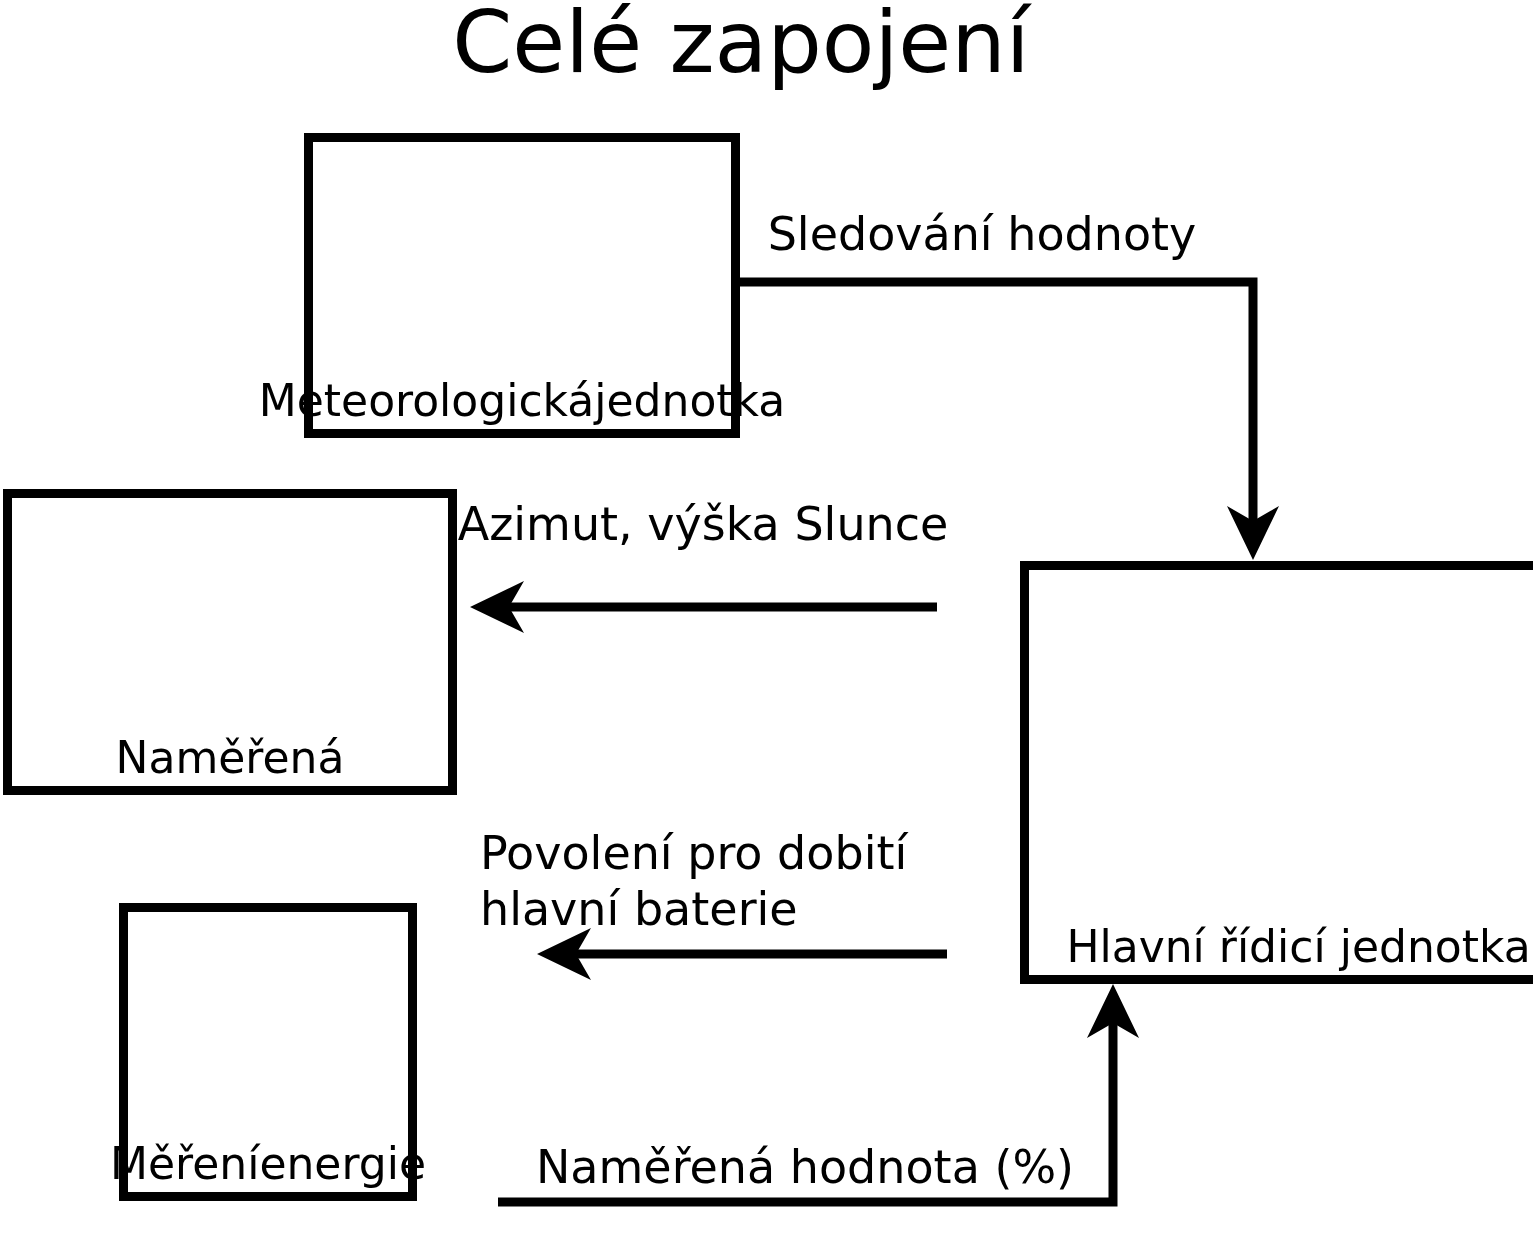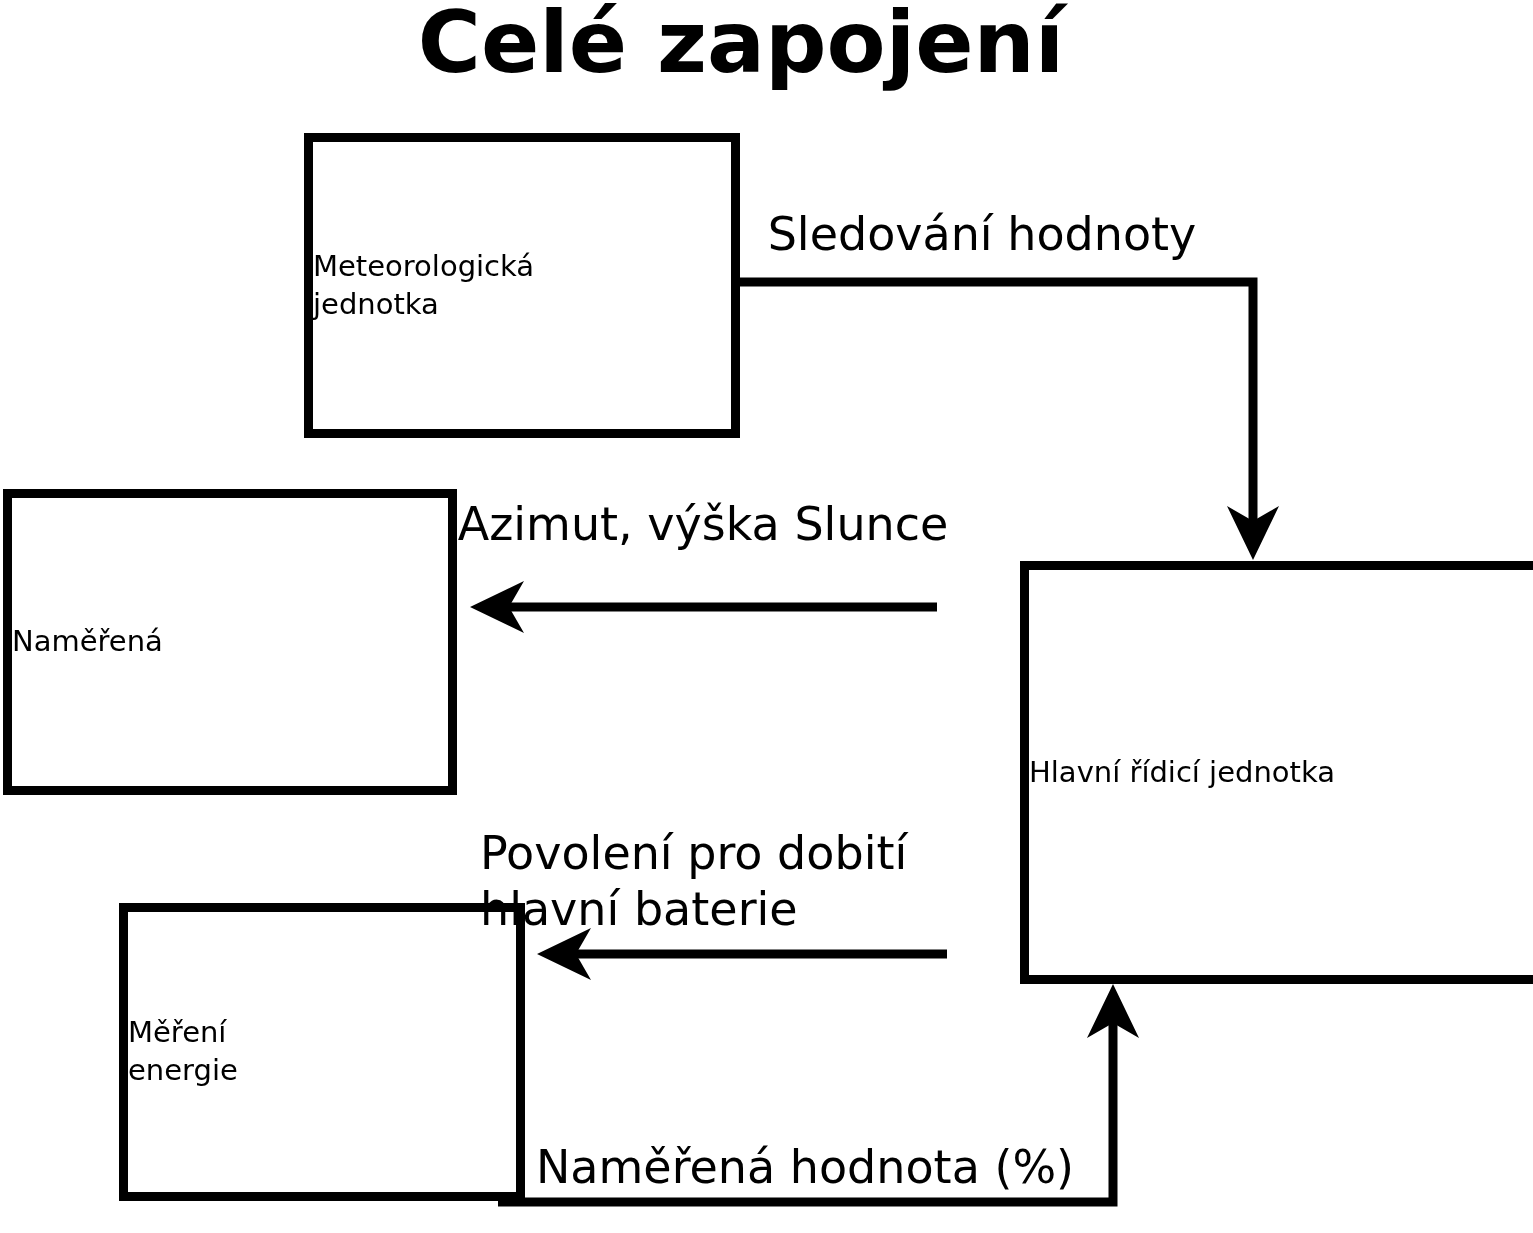"Celé zapojení" .title { font-weight: bold -> normal }
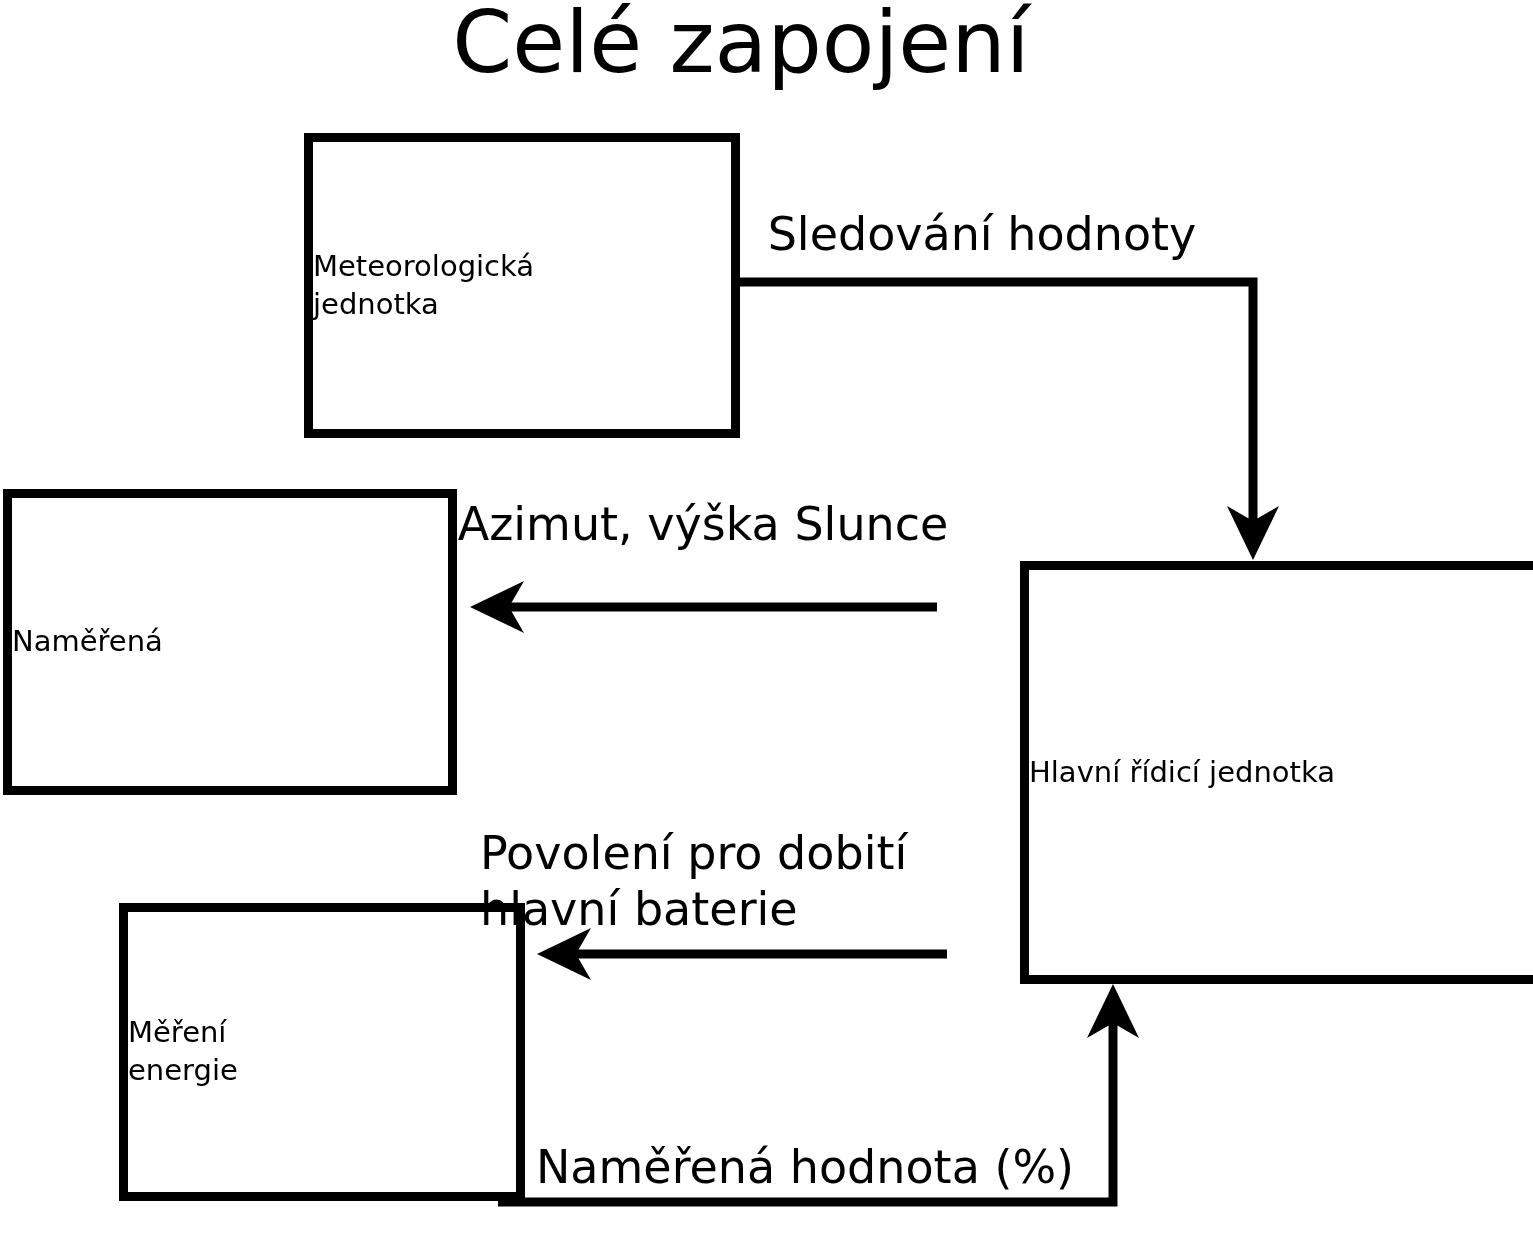"Meteorologická" .box { align-items: flex-start -> flex-end; flex-direction: column -> row; font-size: 29px -> 44px }
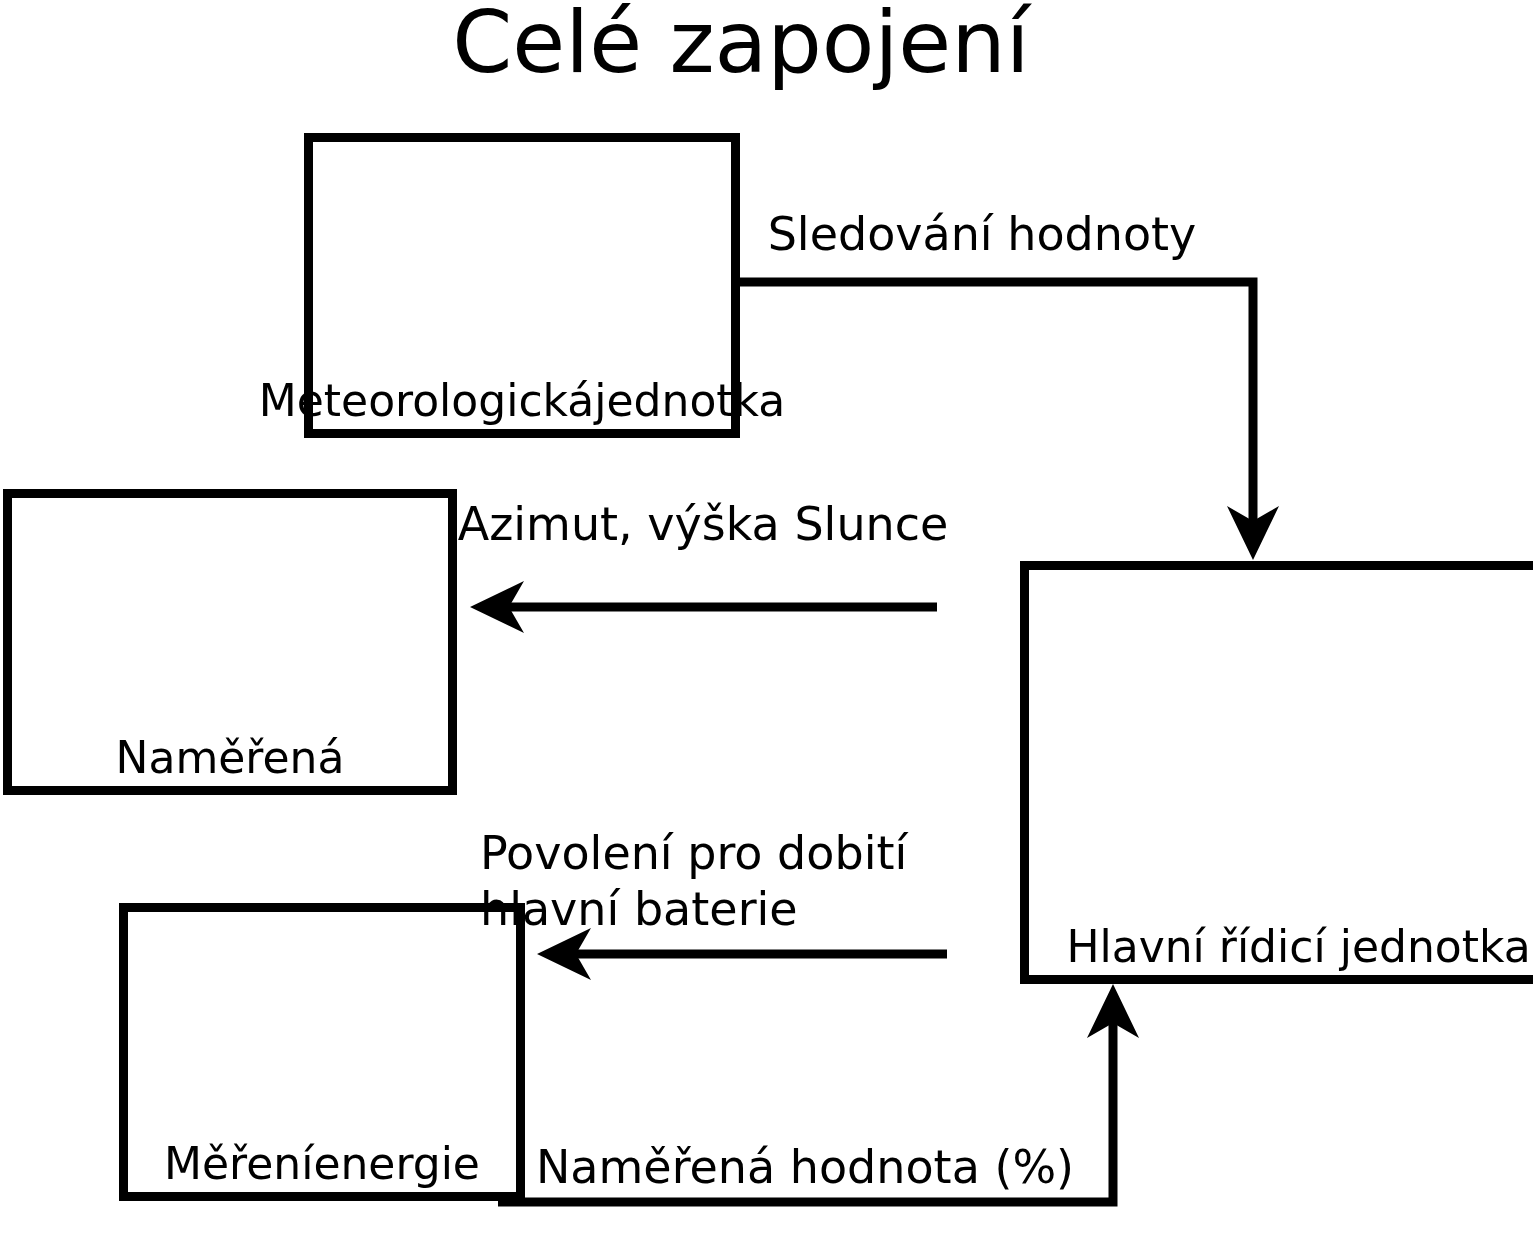"Měření" .box-energy { width: 406px -> 298px }
